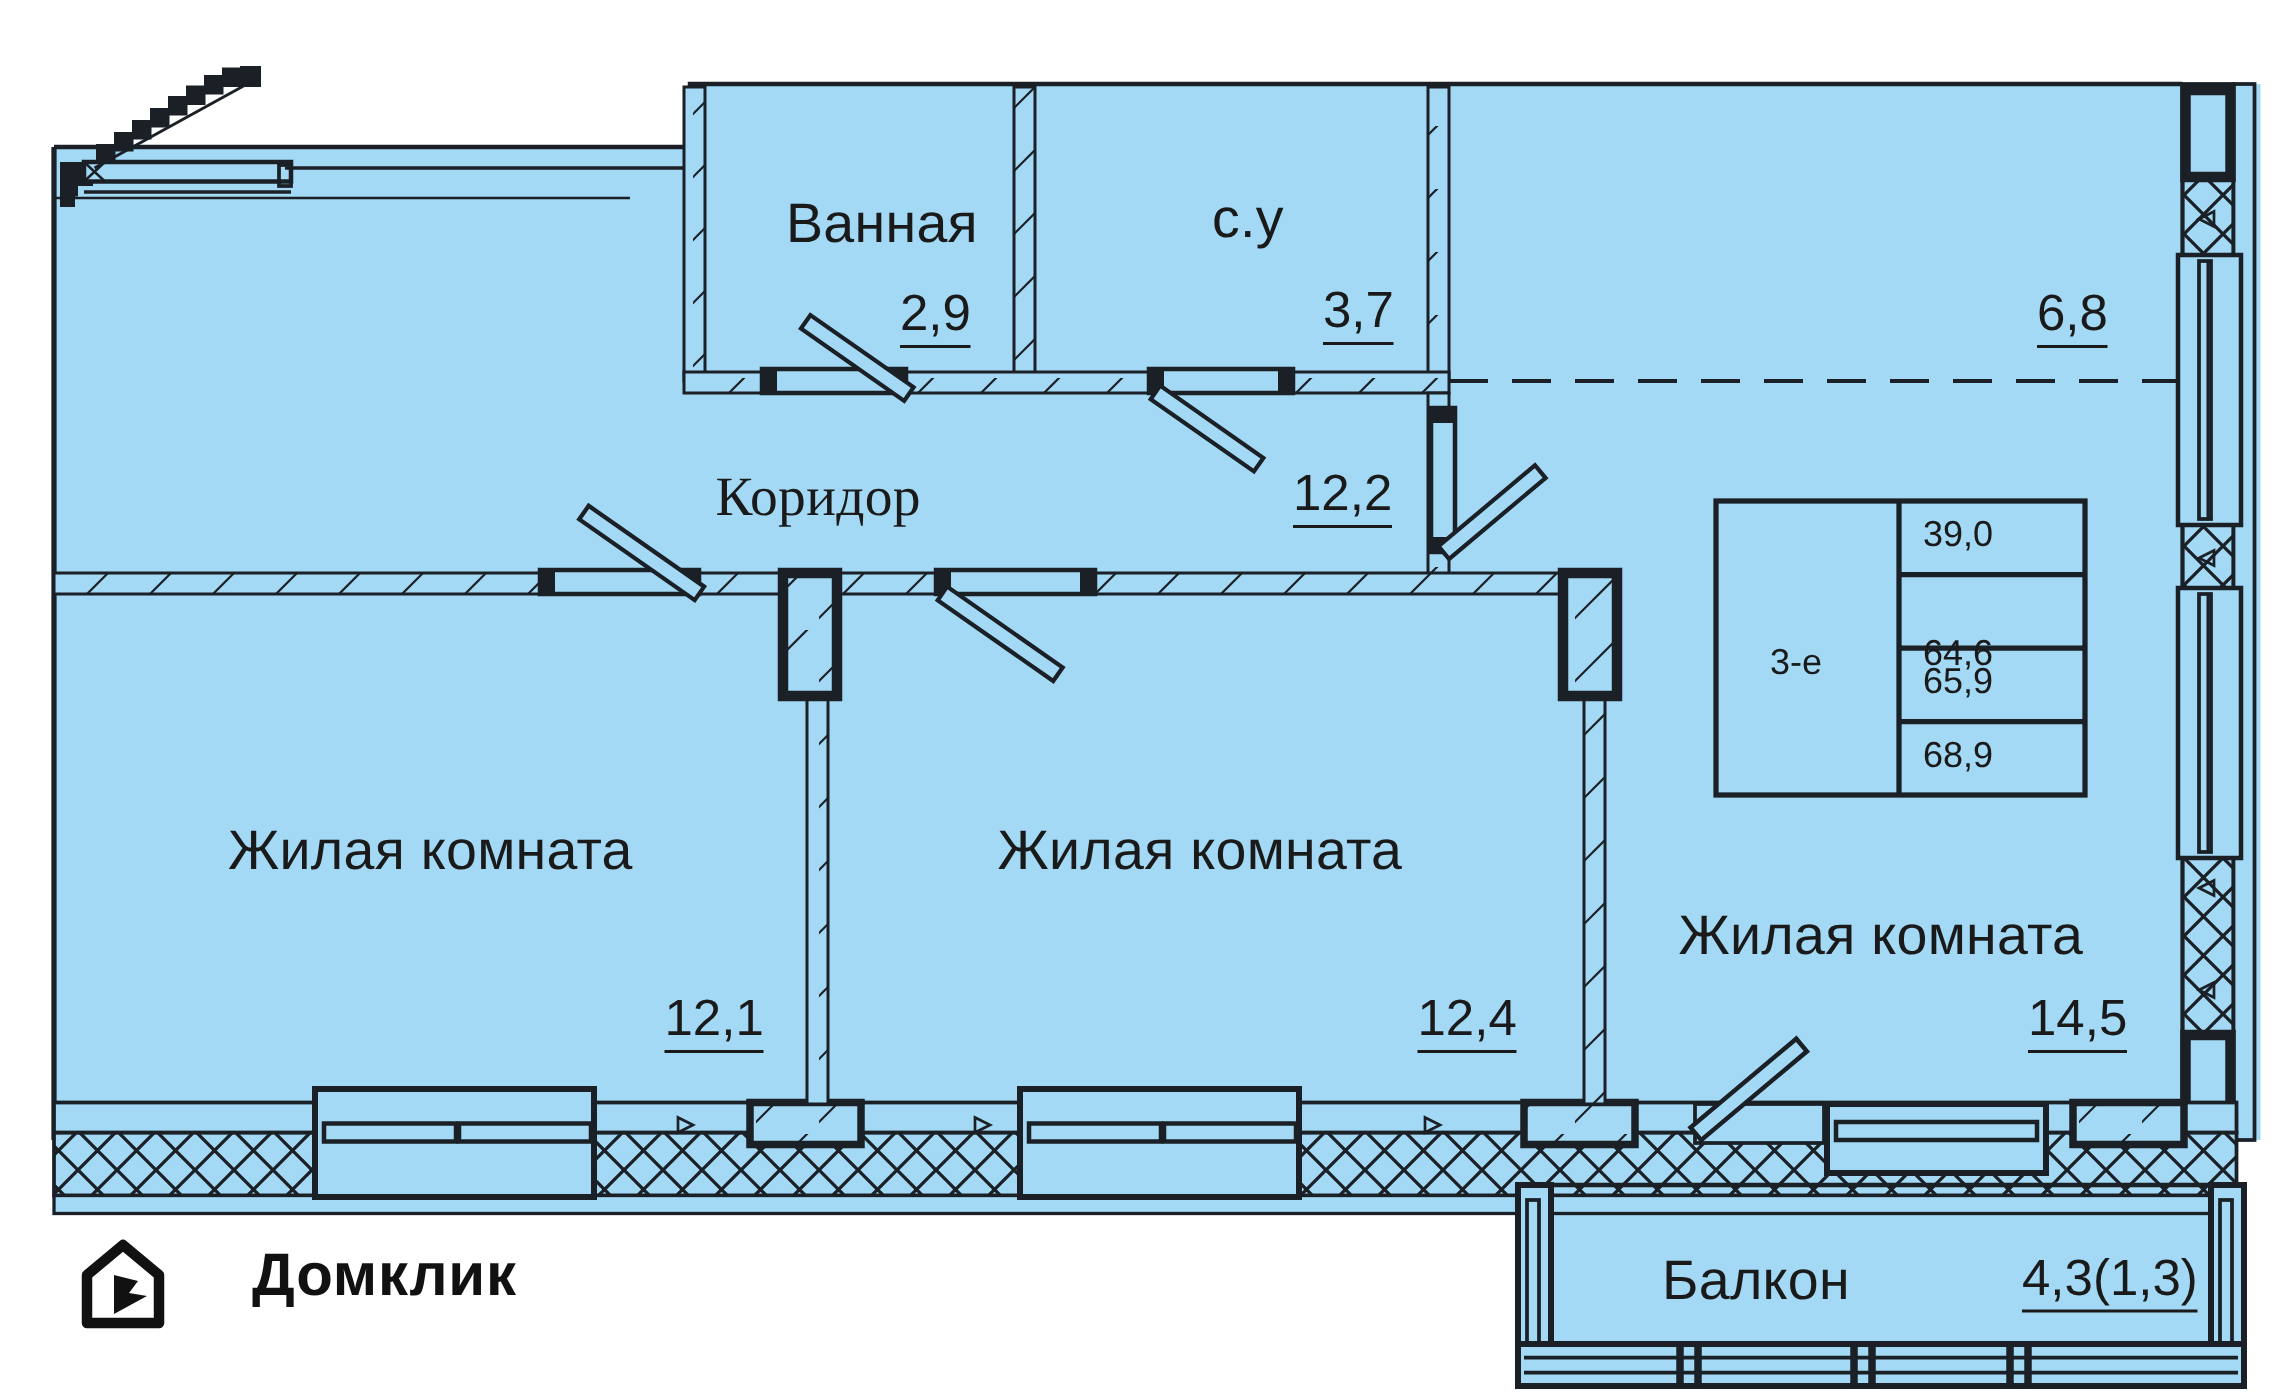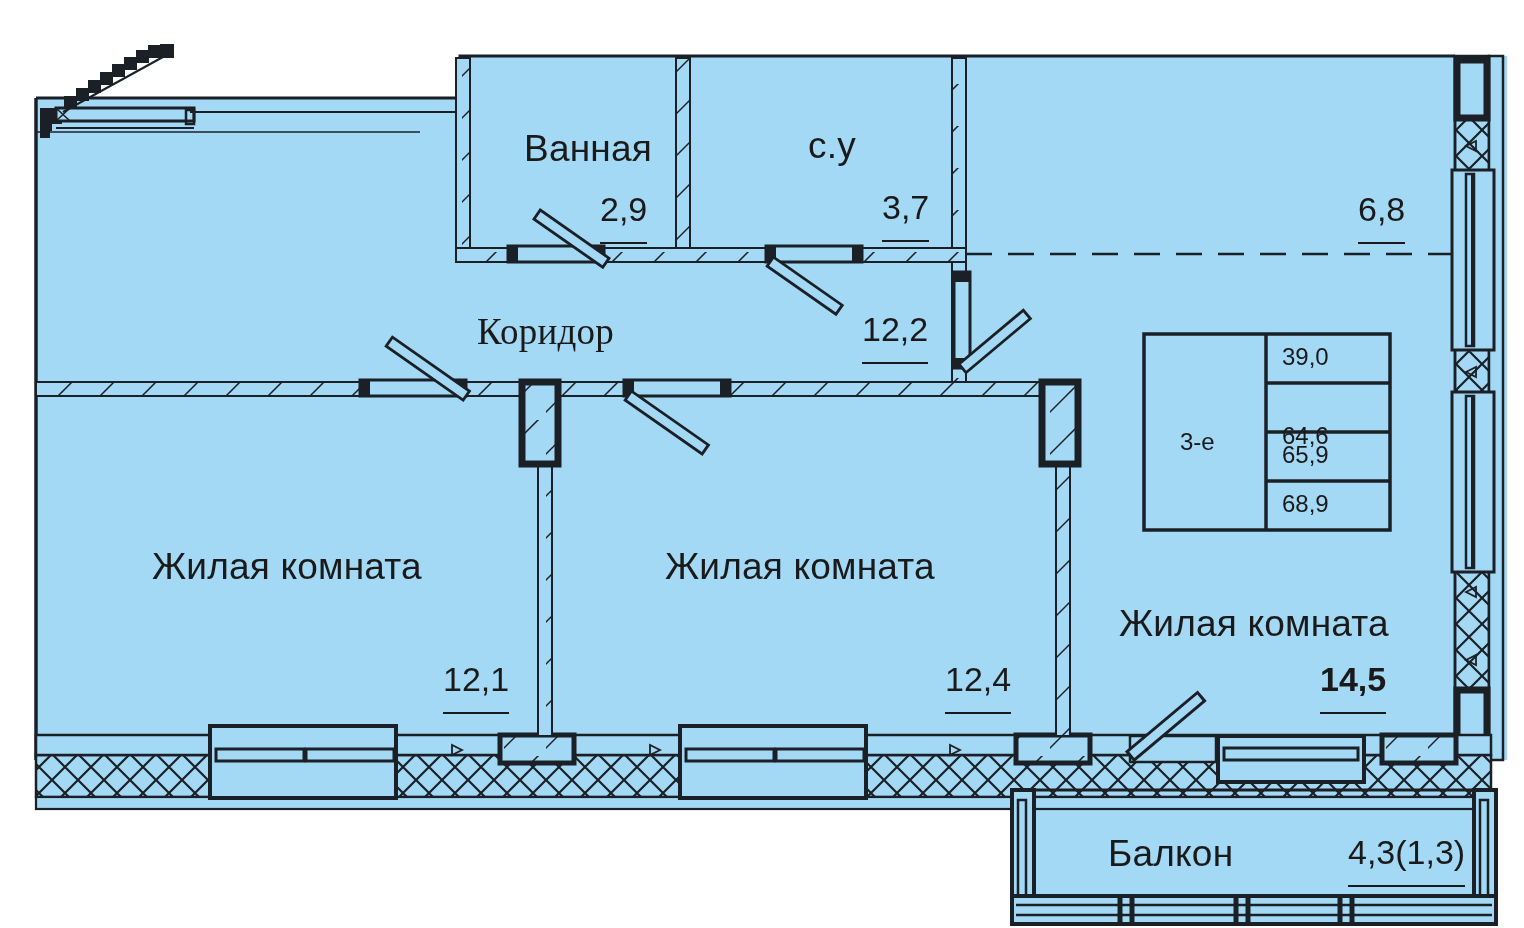"2,9" .area-u { padding-bottom: 14px -> 2px }
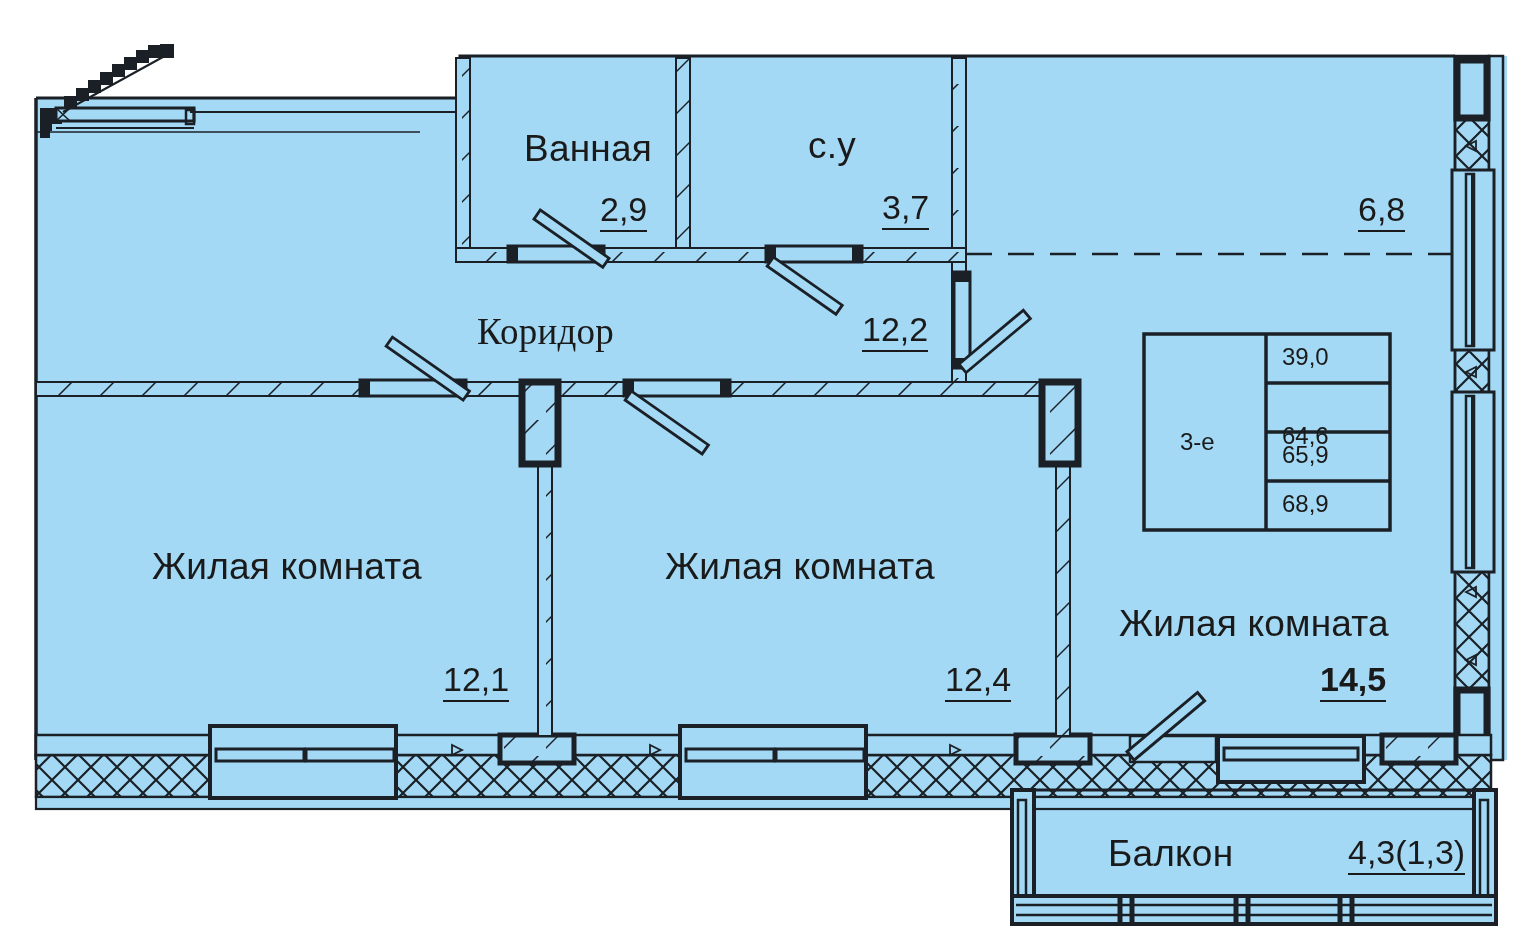"14,5" div.lbl { font-weight: bold -> none; left: 1320px -> 1352px }
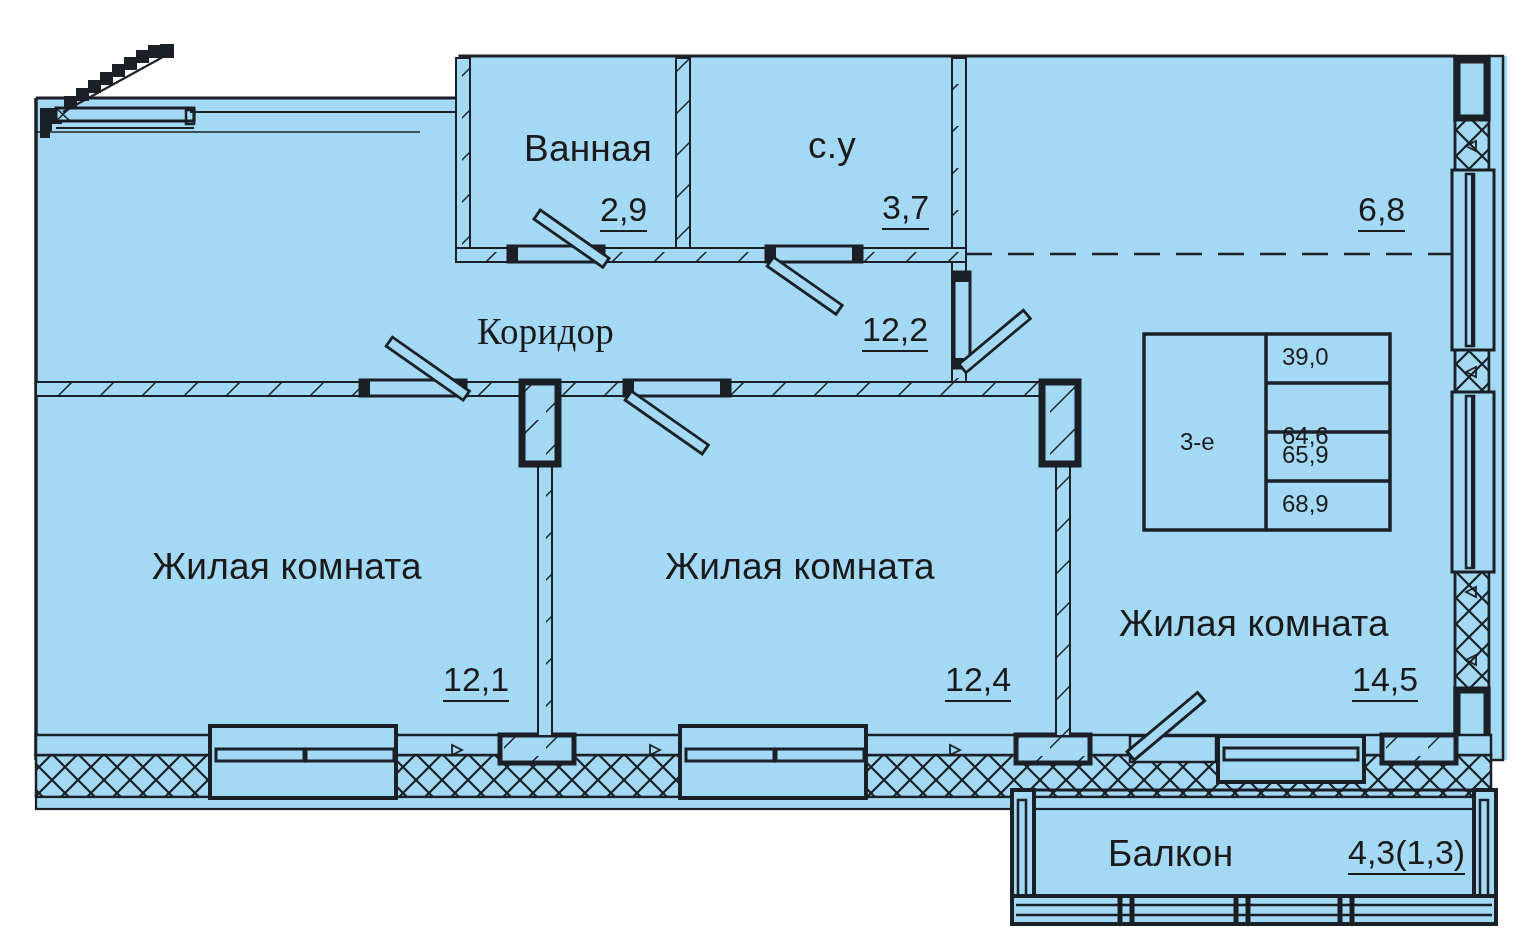"Домклик" div.logo-wrap { html: none -> <div> <svg> <path></path> <path></path> </svg> <div>Домклик</div> </div> }
